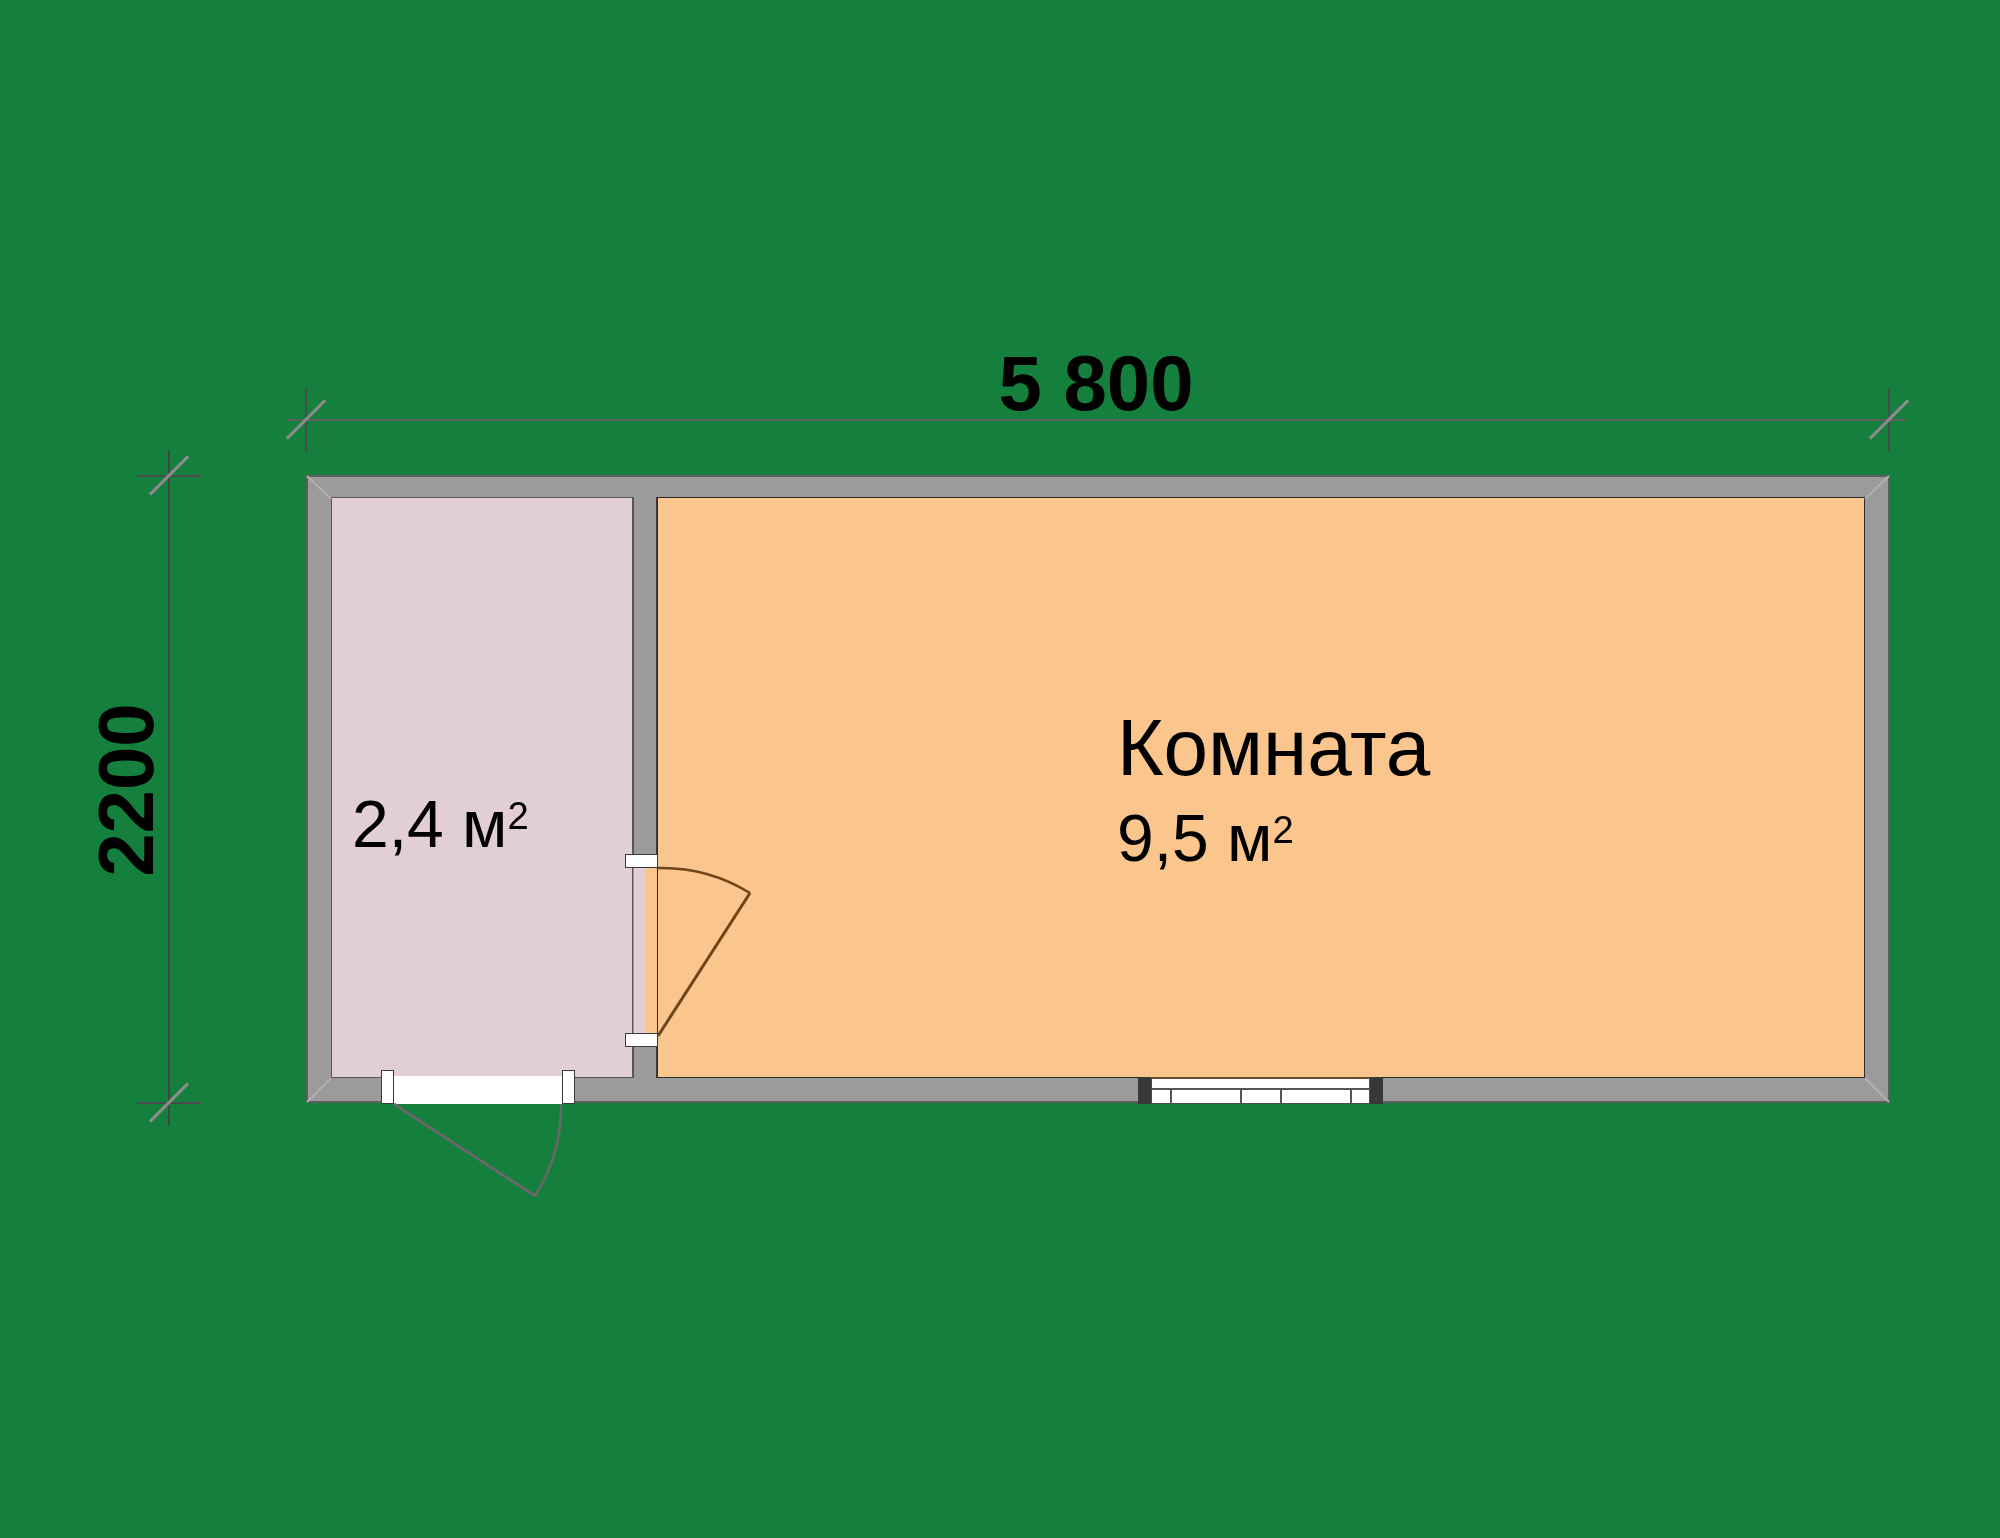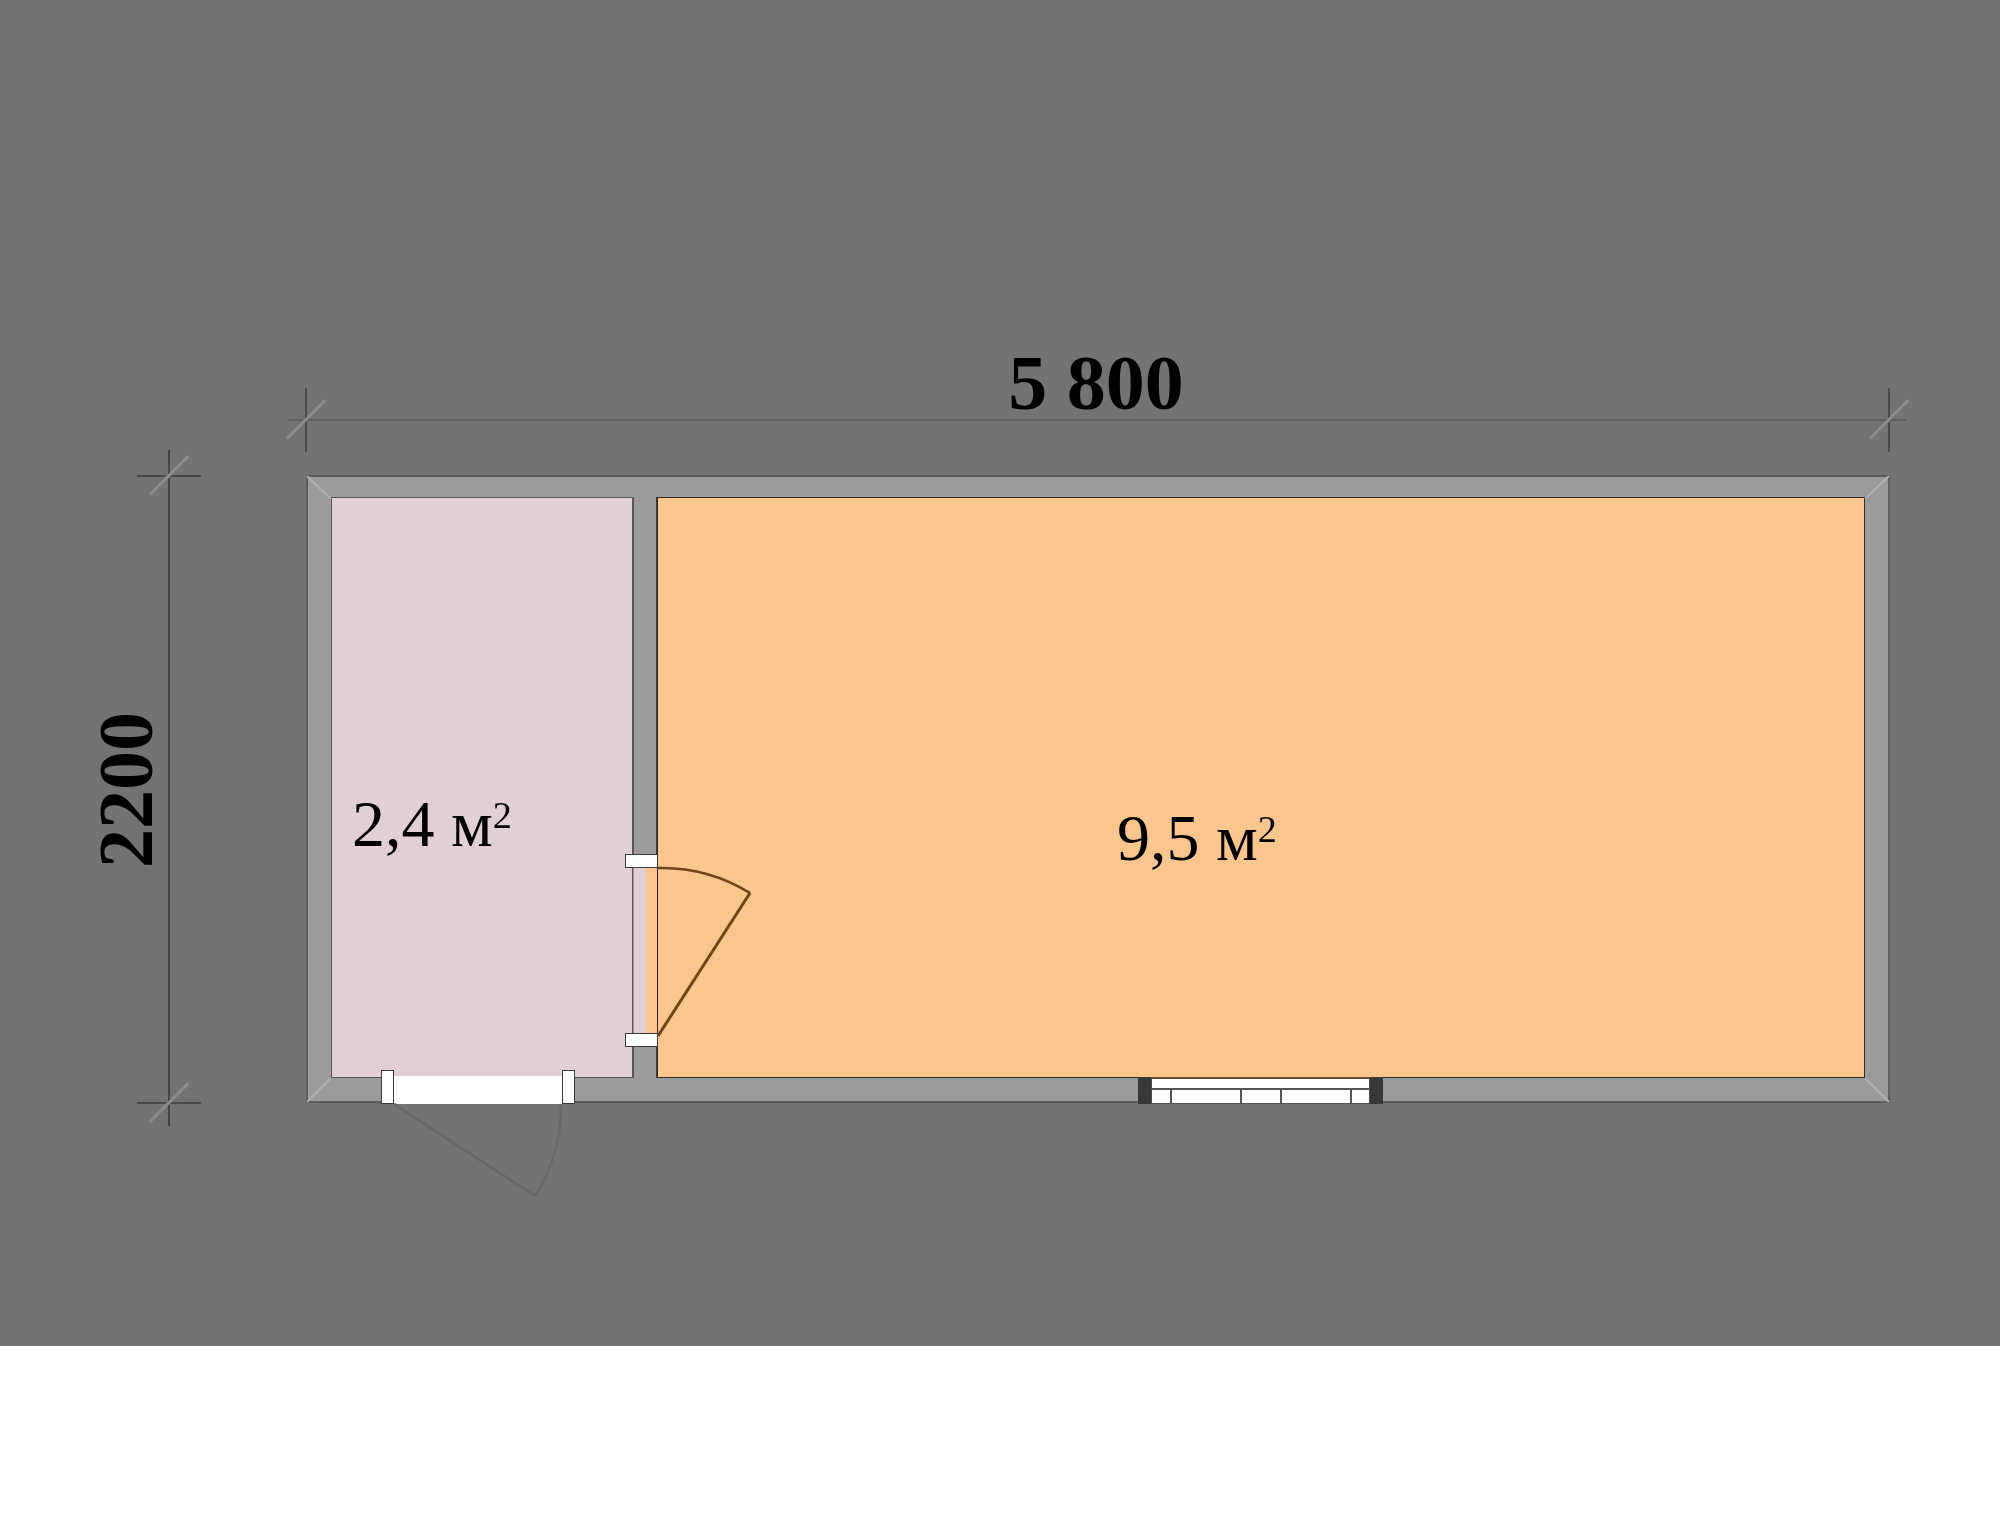"5 800" #canvas { background: #737373 -> #15803d; font-family: Liberation Serif, serif -> Liberation Sans, sans-serif; height: 1346px -> 1538px }
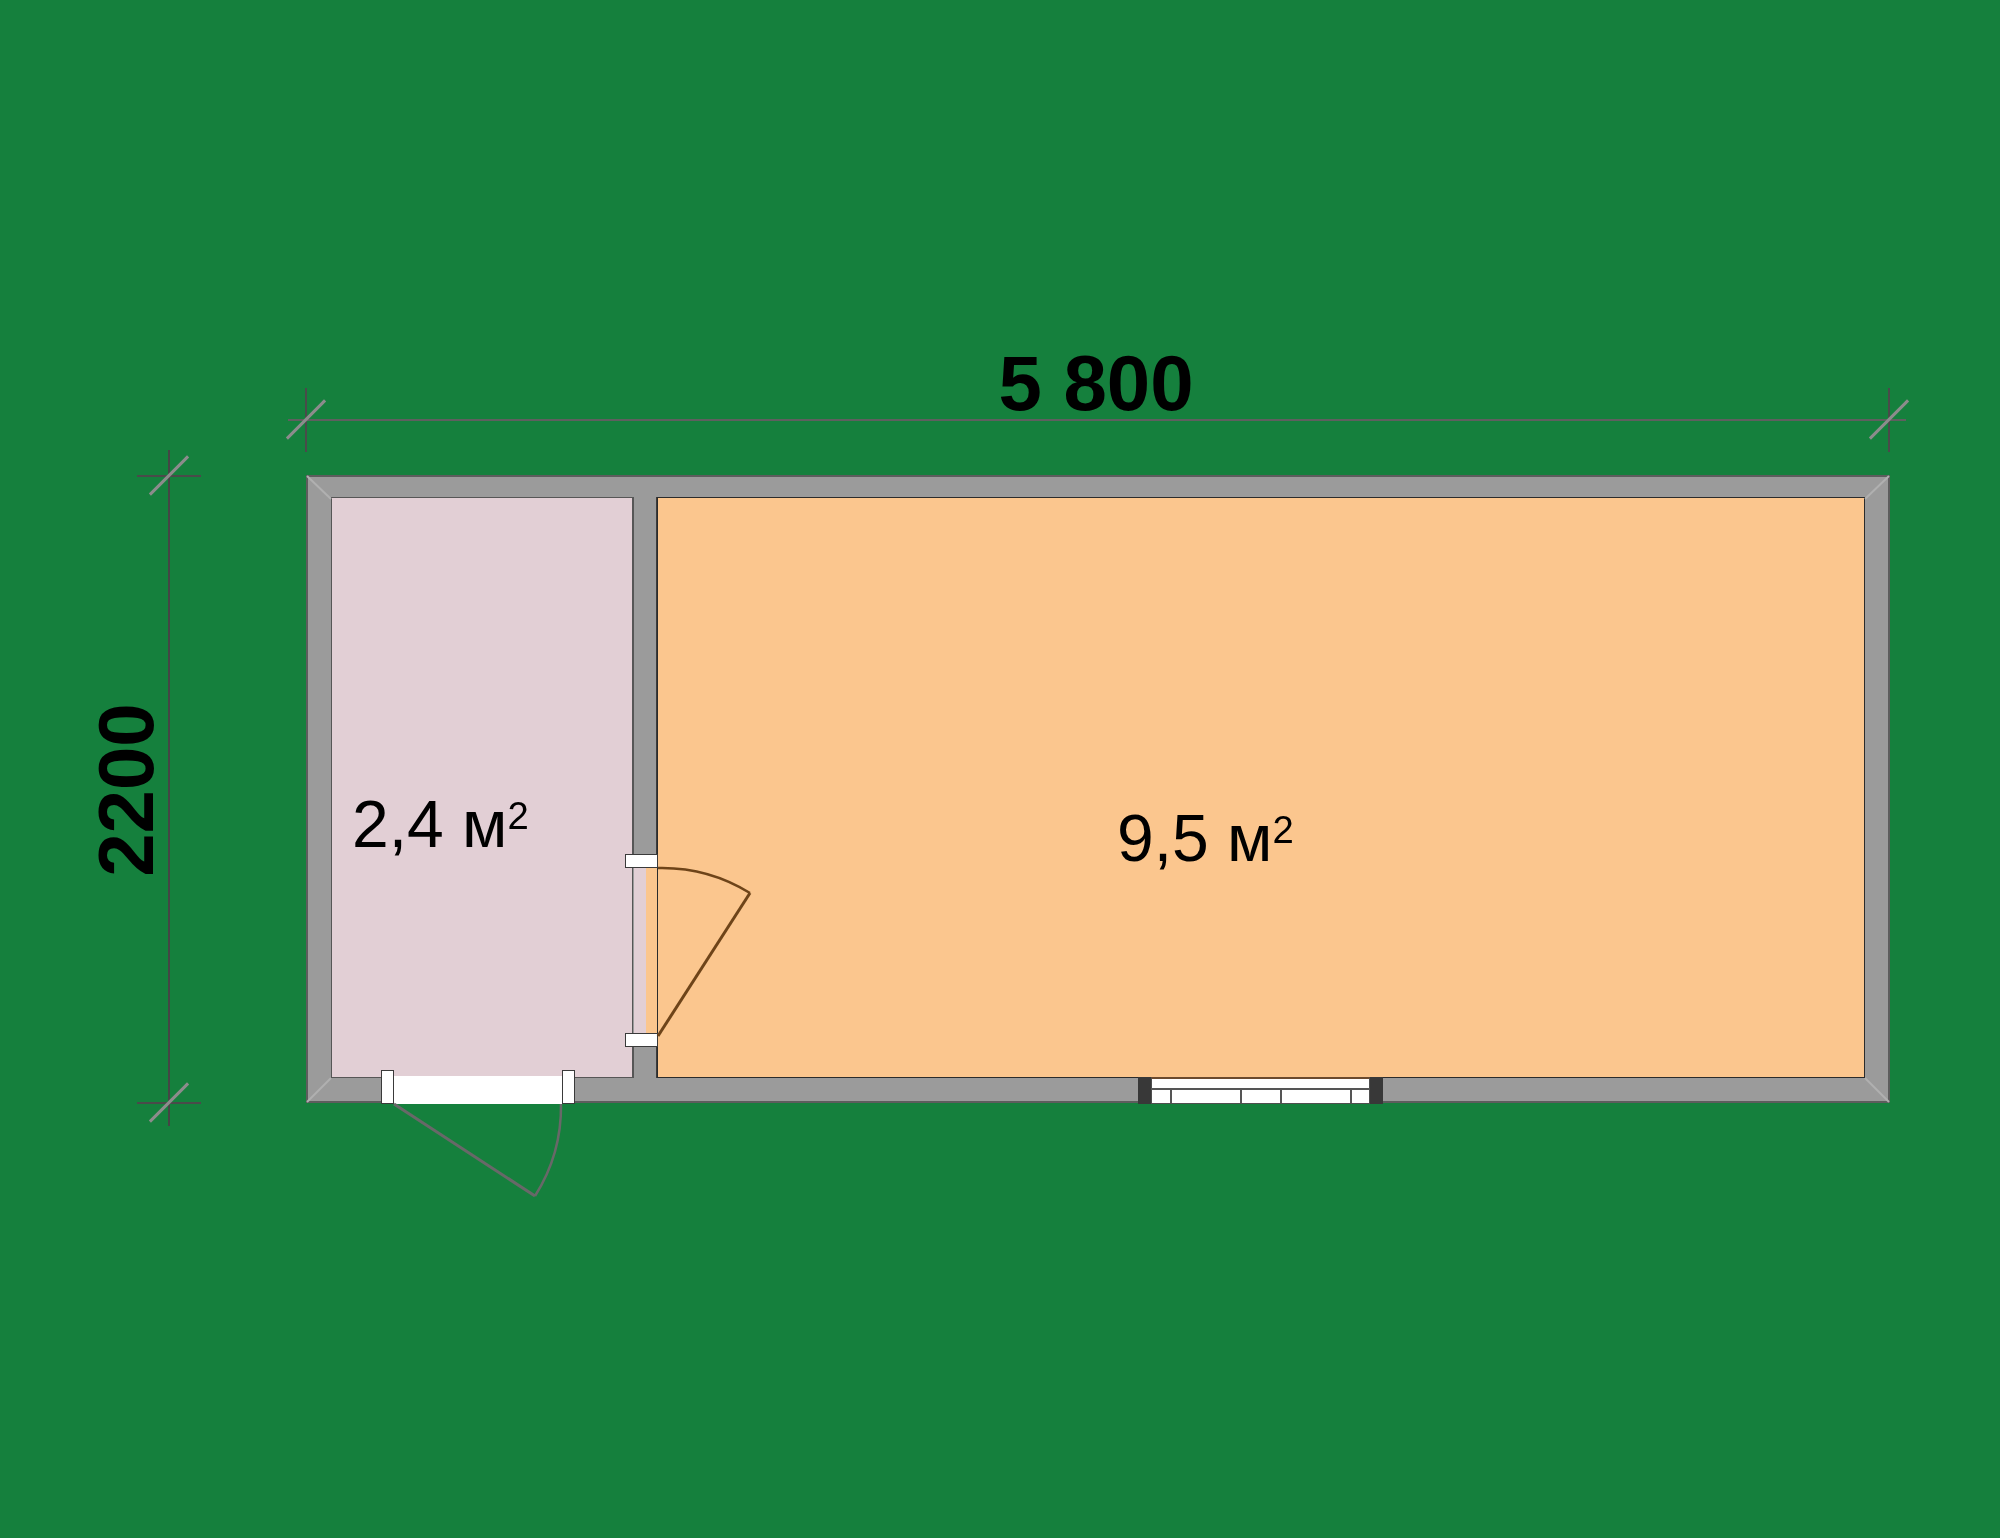"Комната" div.room-name { html: none -> <div>Комната</div> }
